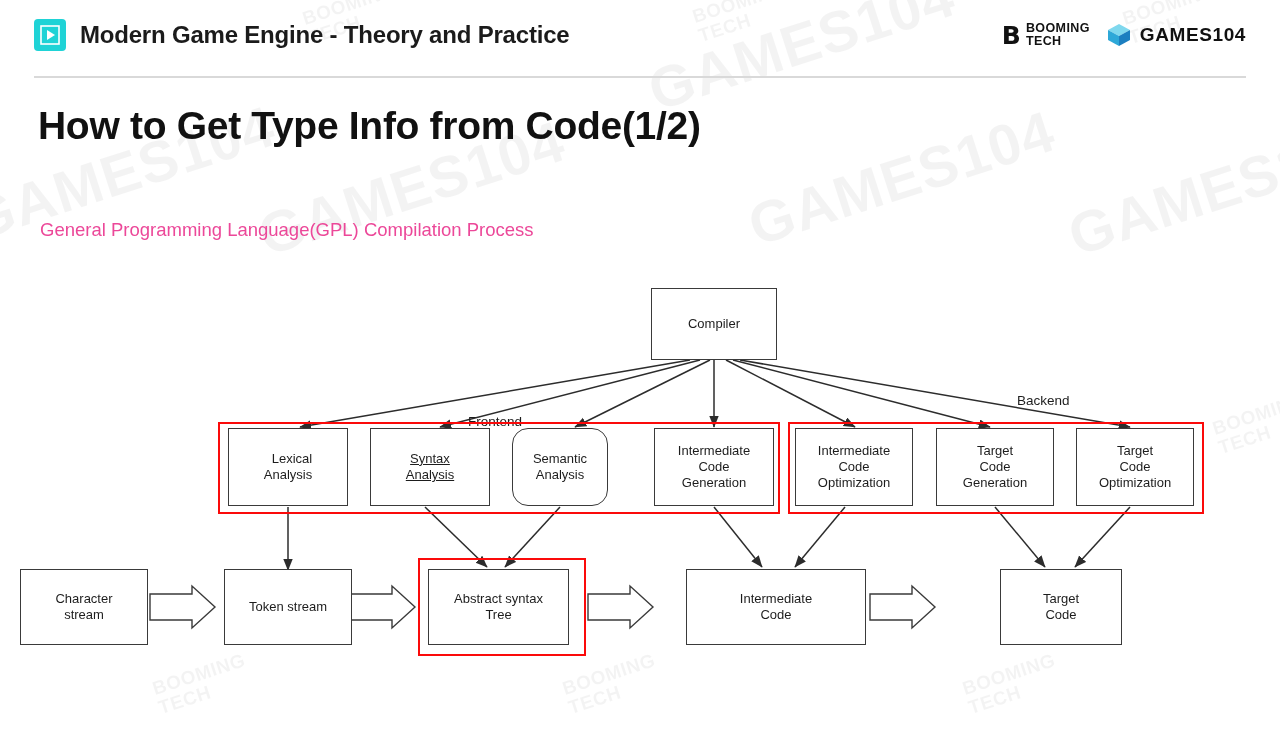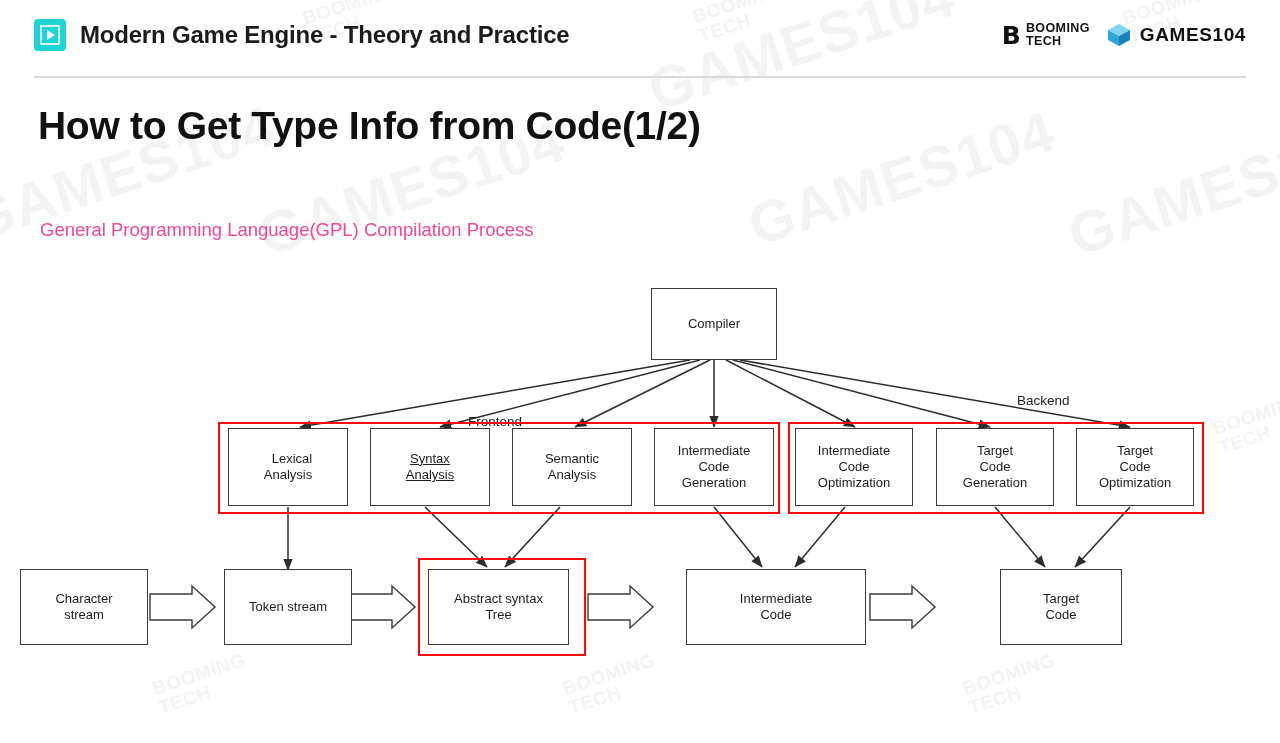"Semantic" div.node { border-radius: none -> 16px; width: 120px -> 96px }
